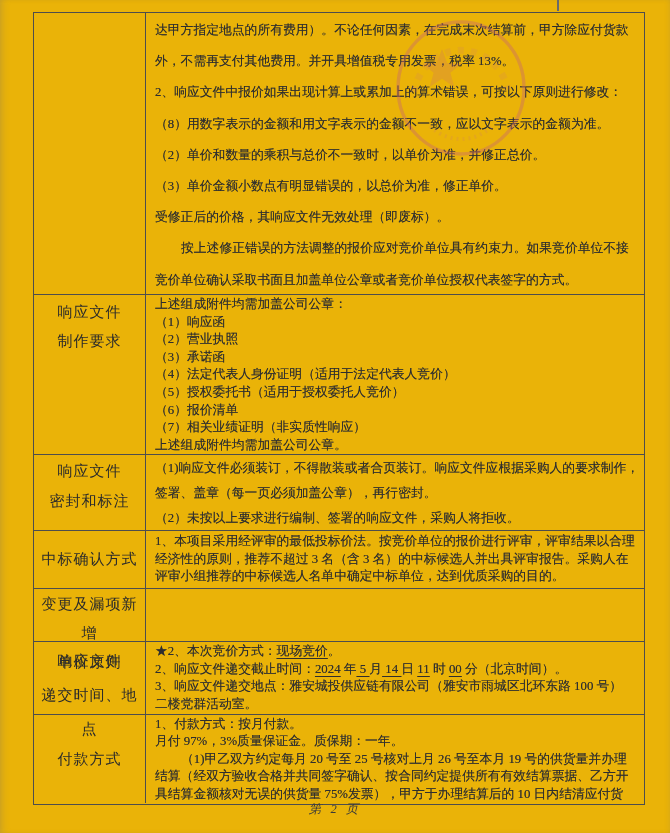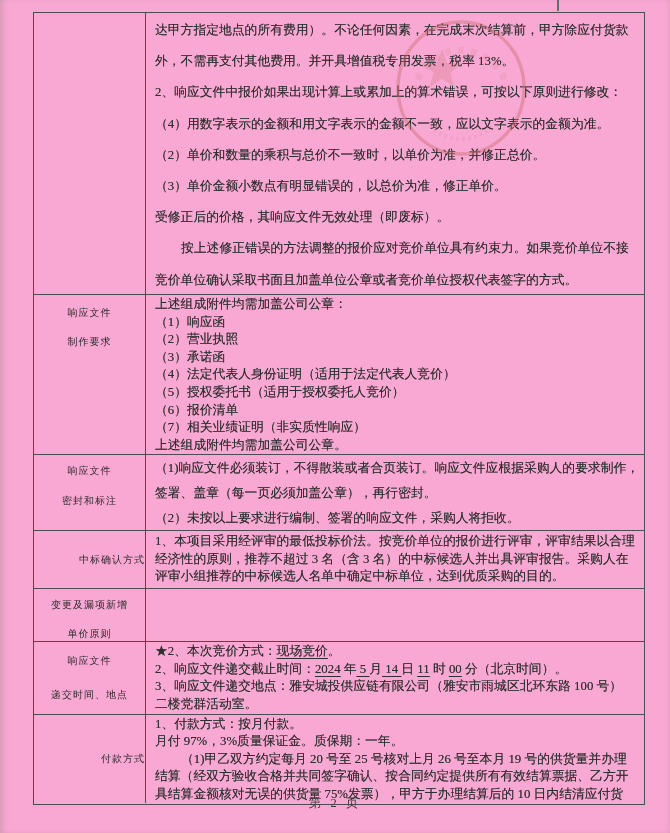"达甲方指定地点的所有费用）。不论任何因素，在完成末次结算前，甲方除应付货款" #page { background: #f9a8d4 -> #eab308 }
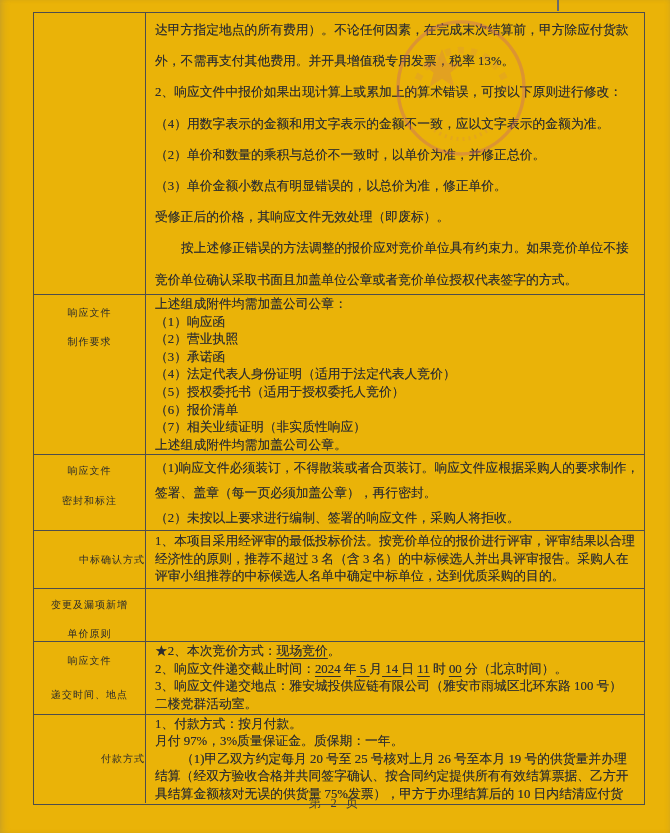"（4）用数字表示的金额和用文字表示的金额不一致，应以文字表示的金额为准。" div.ln { text: 4 -> 8 }
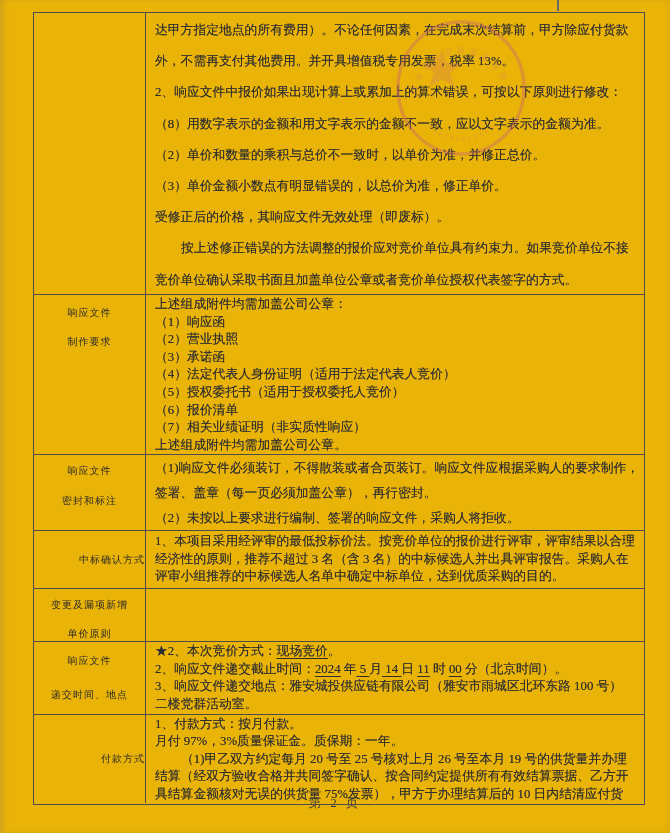"响应文件" .lab { font-size: 10px -> 15px }
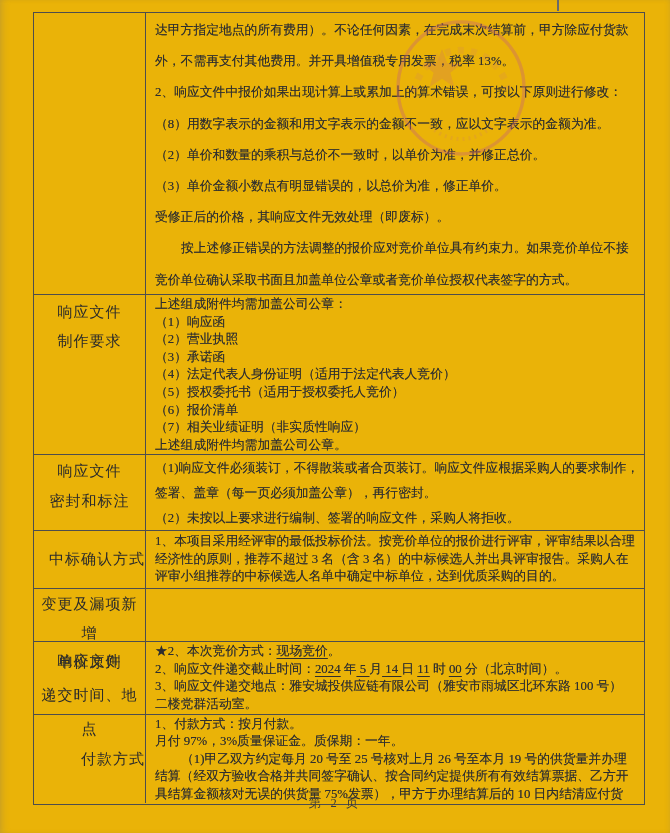"中标确认方式" .lab.center { justify-content: flex-end -> center }
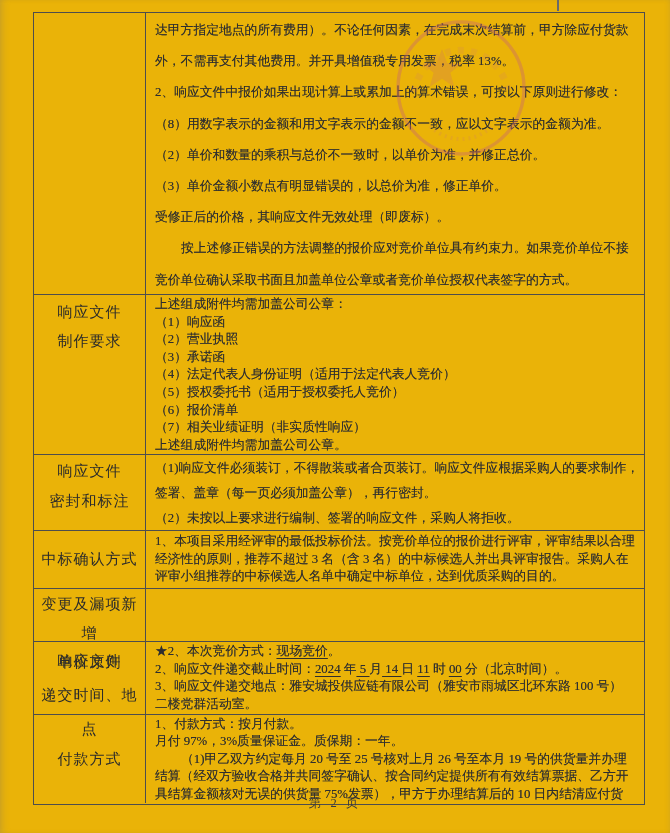"第 2 页" #footer { bottom: 21px -> 15px; font-style: none -> italic }
